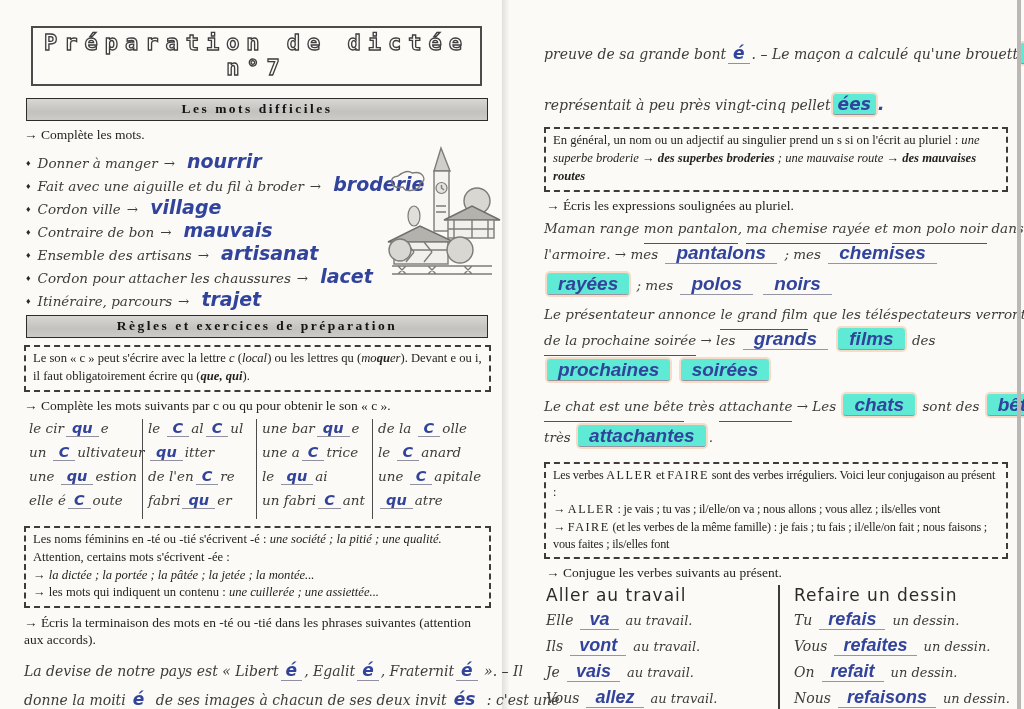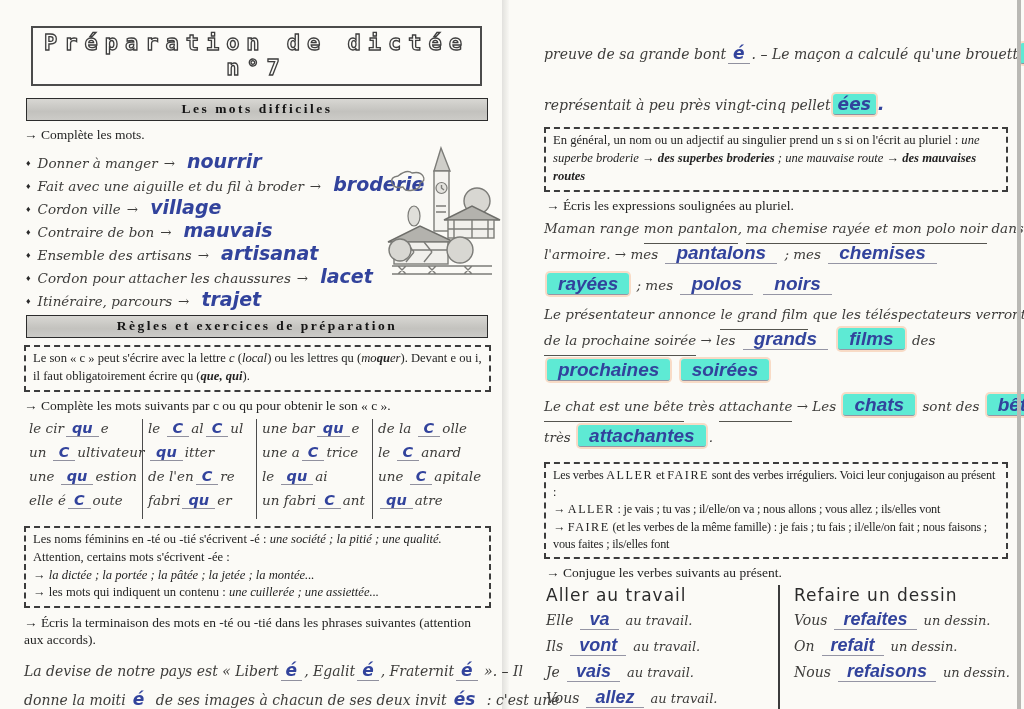"Tu refais un dessin." div.conj-row { html: none -> <div> <span>Tu</span> <span>refais</span> <span>un dessin.</span> </div> }
